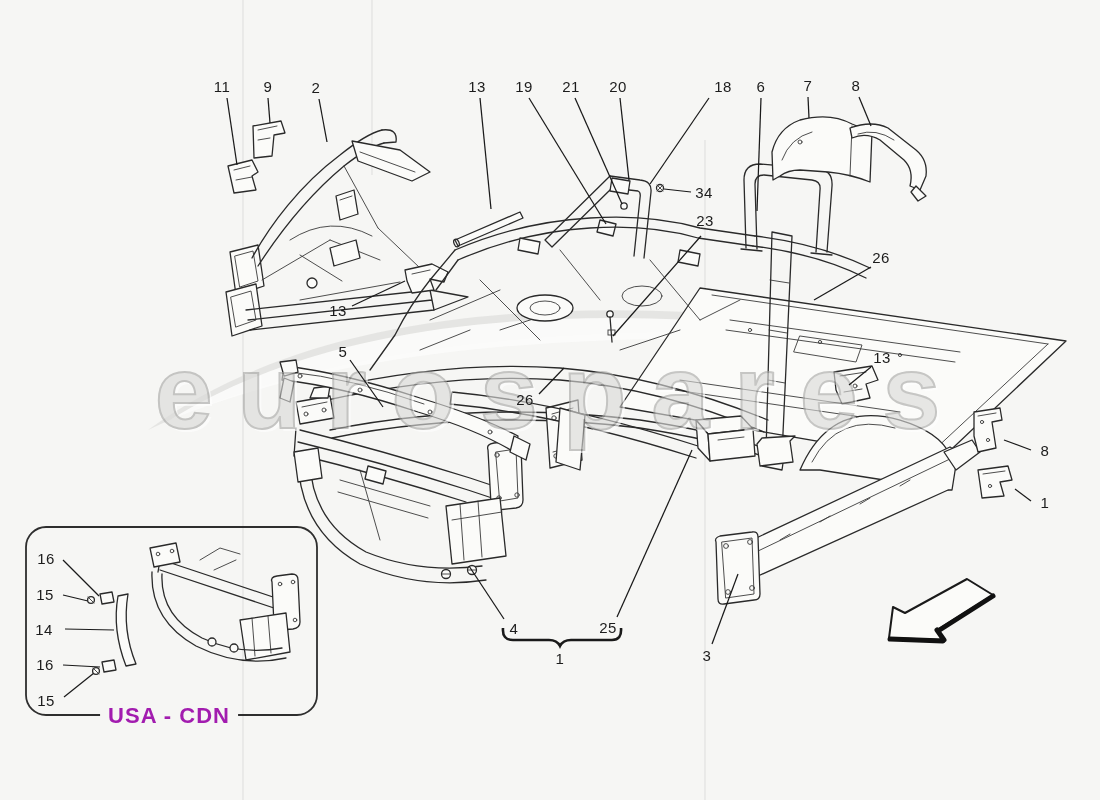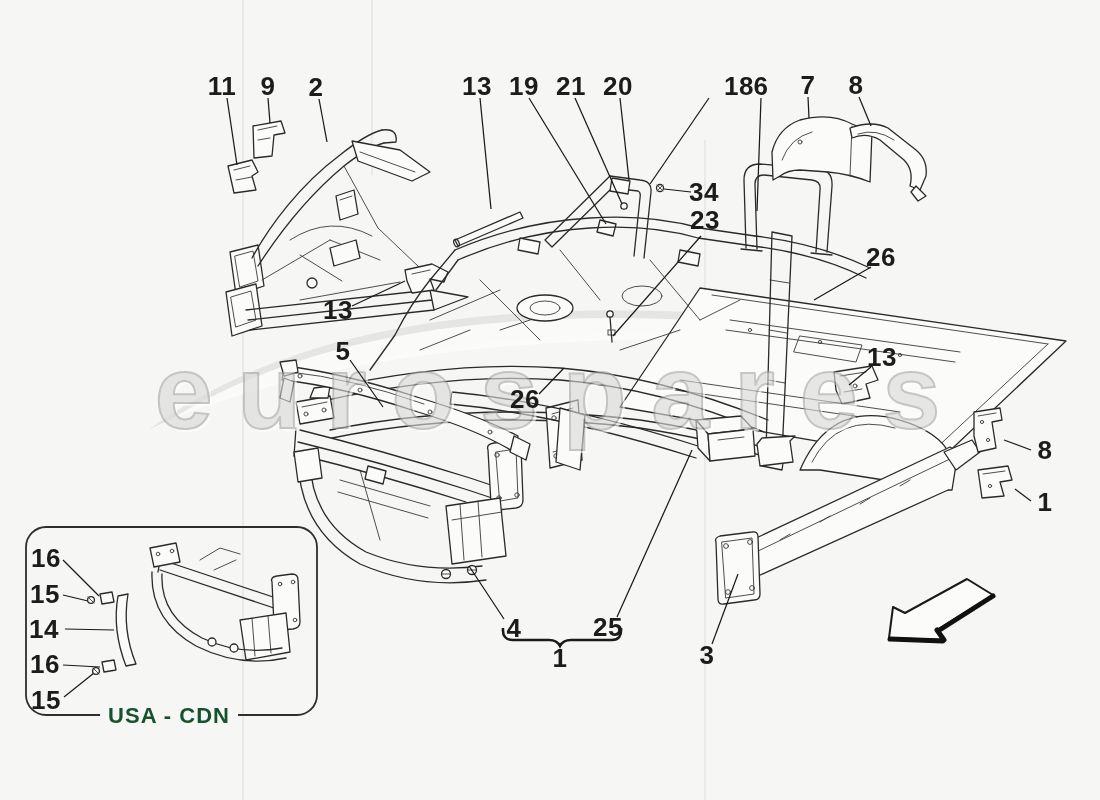"11" .callout { font-size: 26px -> 15px; font-weight: 700 -> 400 }
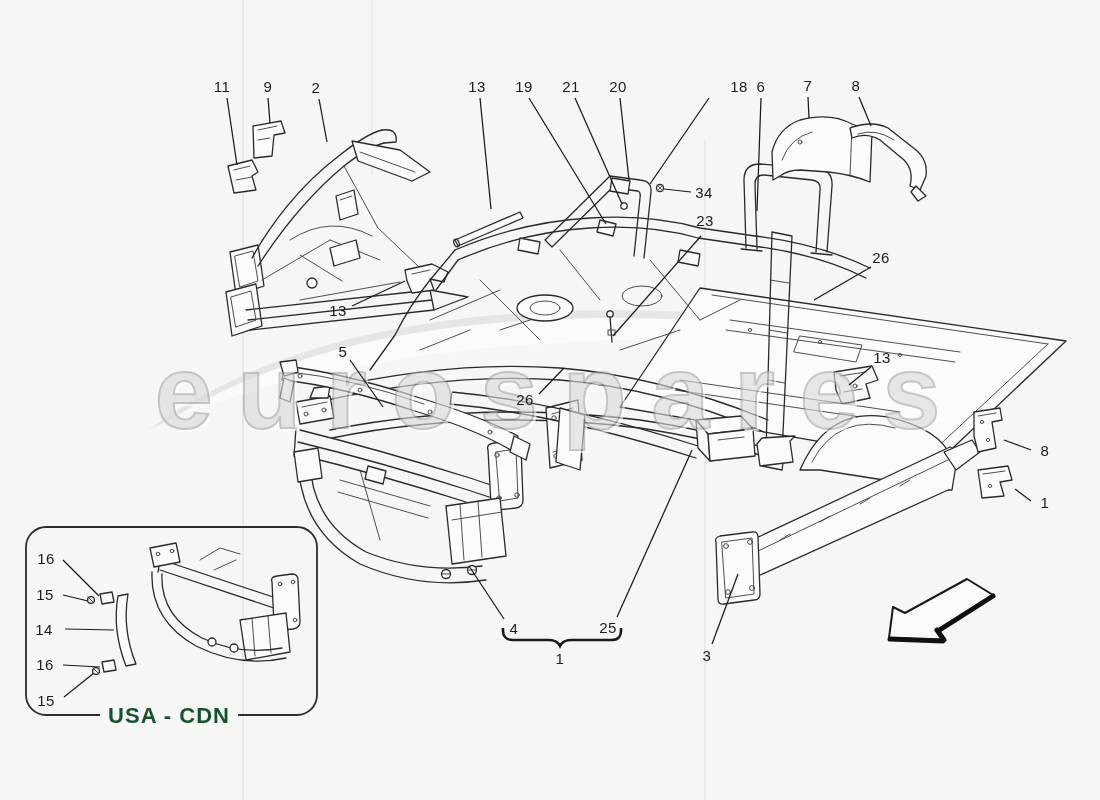"18" div.callout { left: 739px -> 723px }
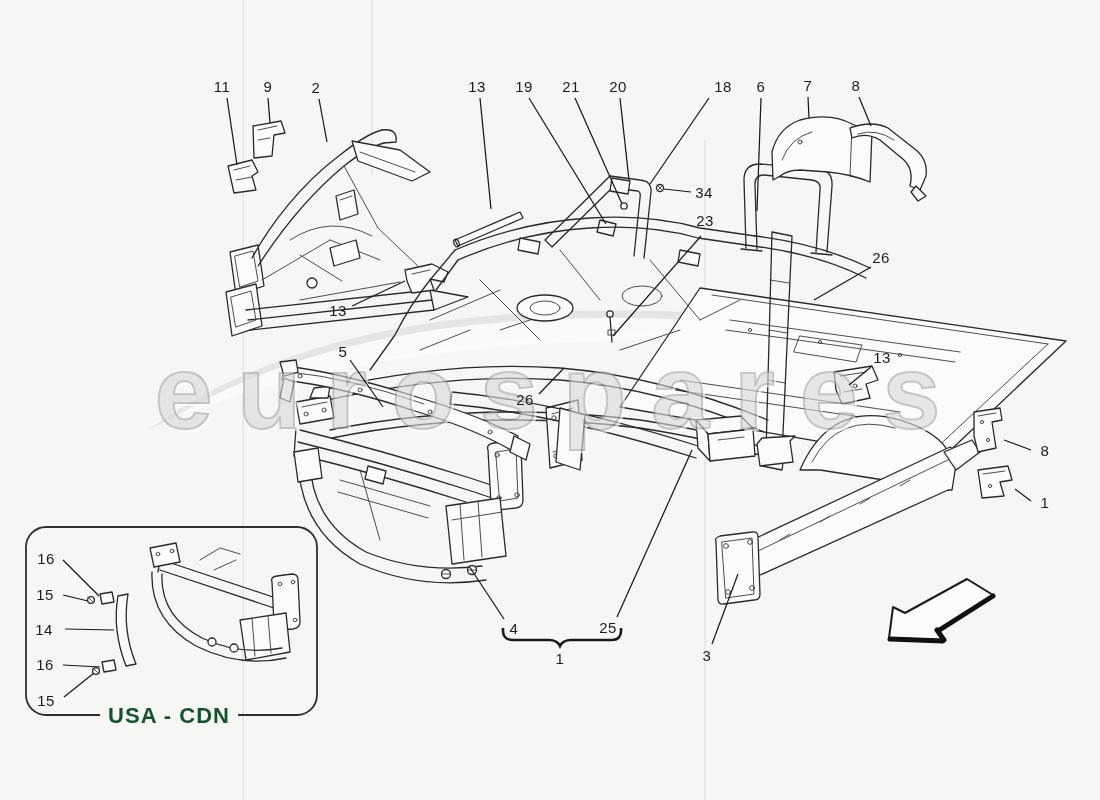"USA - CDN" .inset-label { color: #14532d -> #a21caf }
